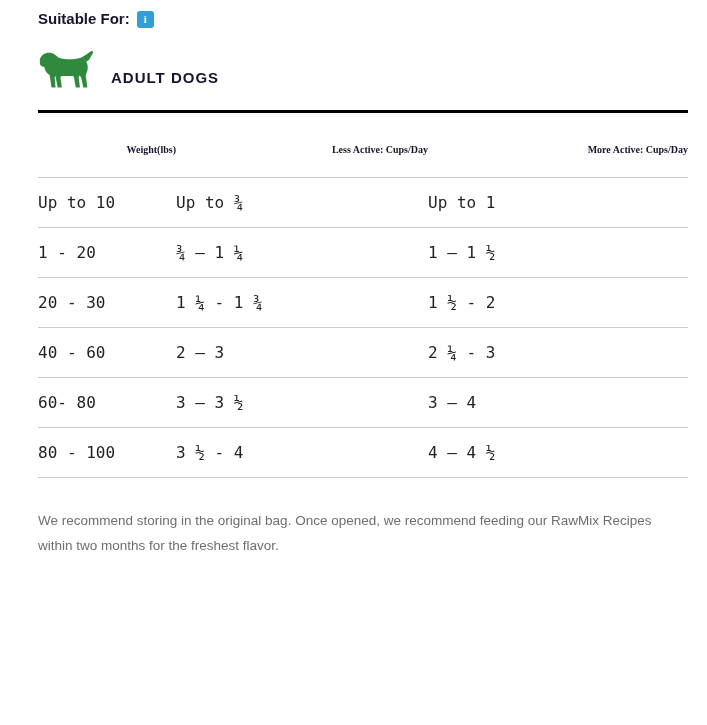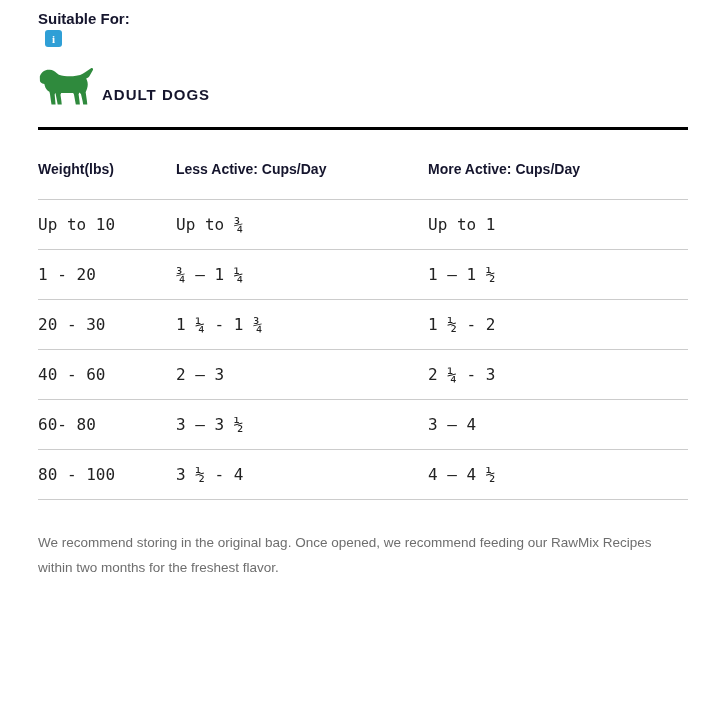"Suitable For:" .suitable-line { align-items: flex-start -> center; flex-direction: column -> none }
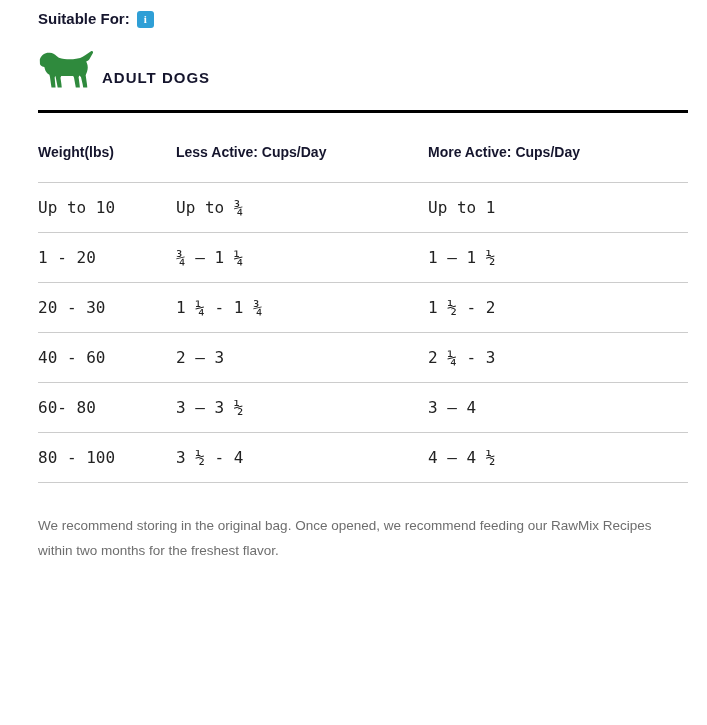"ADULT DOGS" .section-title { margin-left: 6px -> 15px }
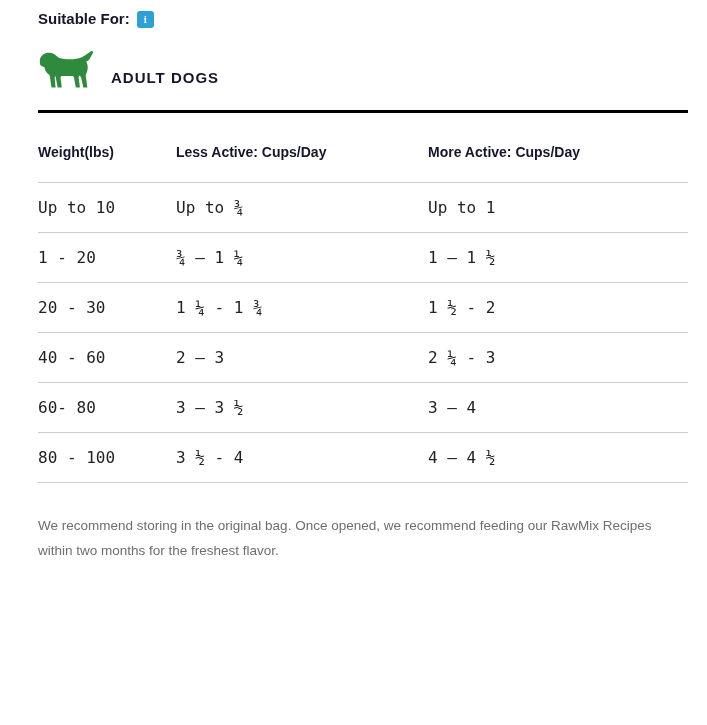"Weight(lbs)" table.feeding th { font-family: none -> Liberation Serif, serif; font-size: 14px -> 10px; text-align: left -> right }
